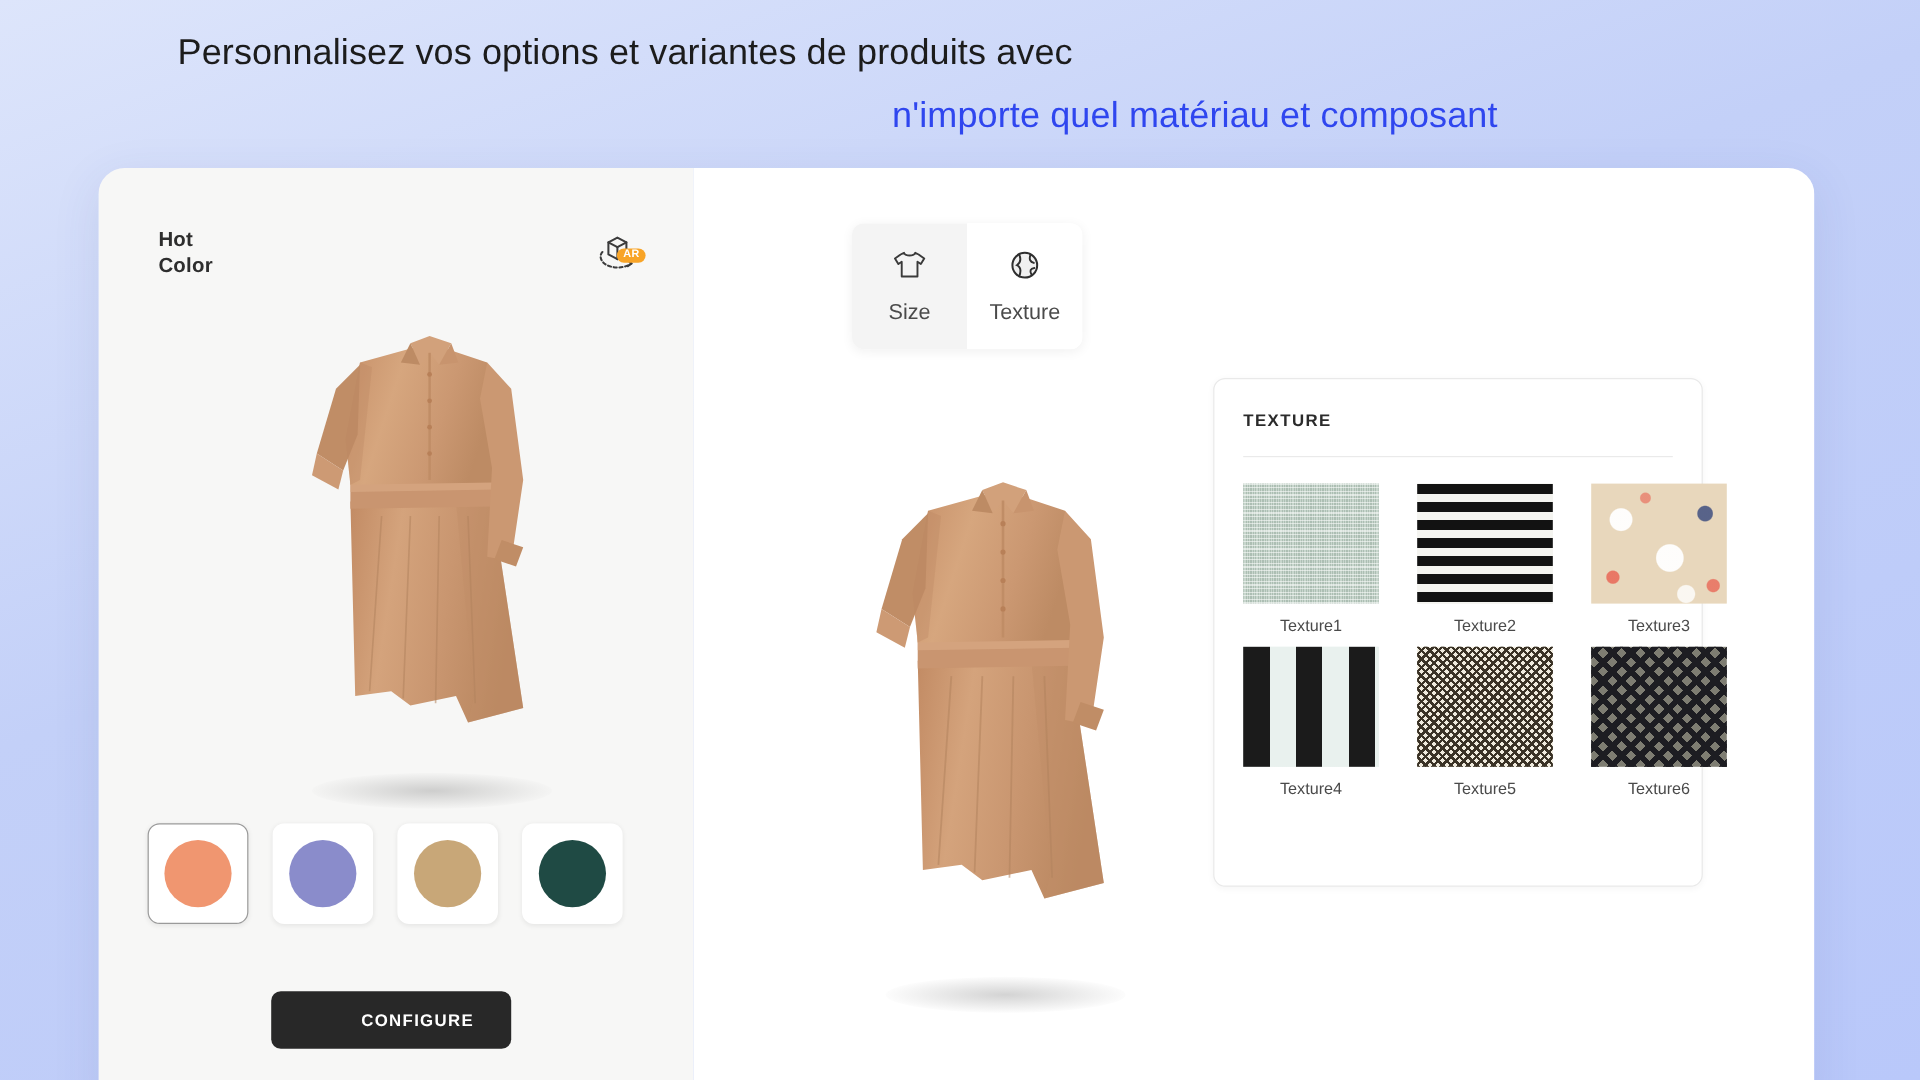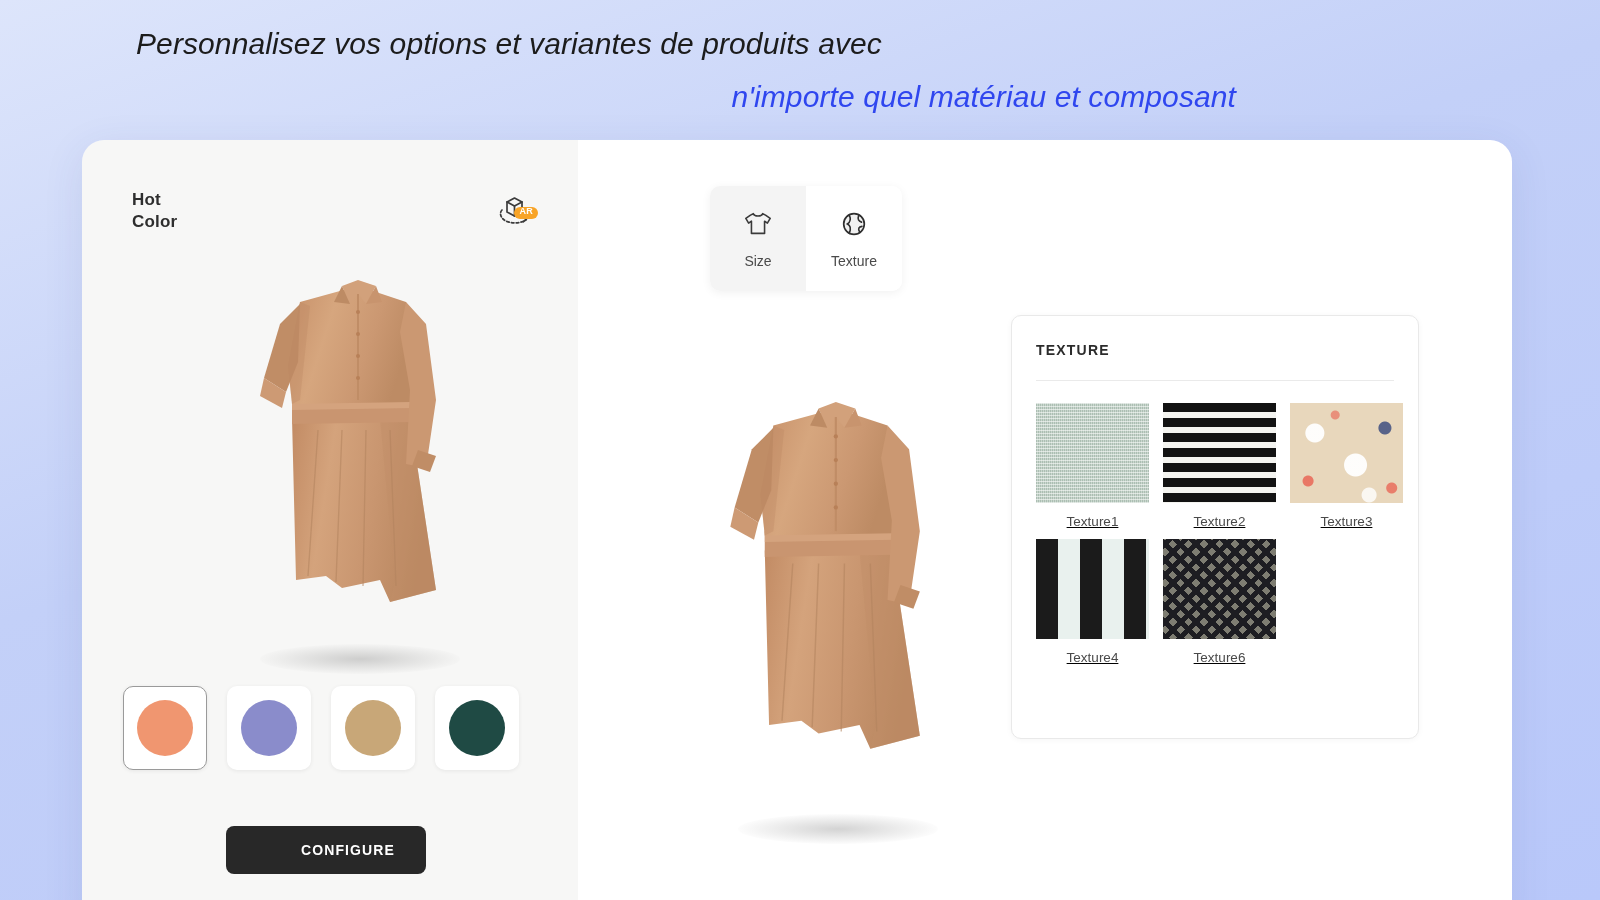"Personnalisez vos options et variantes" .headline { font-style: italic -> none; left: 136px -> 148px }
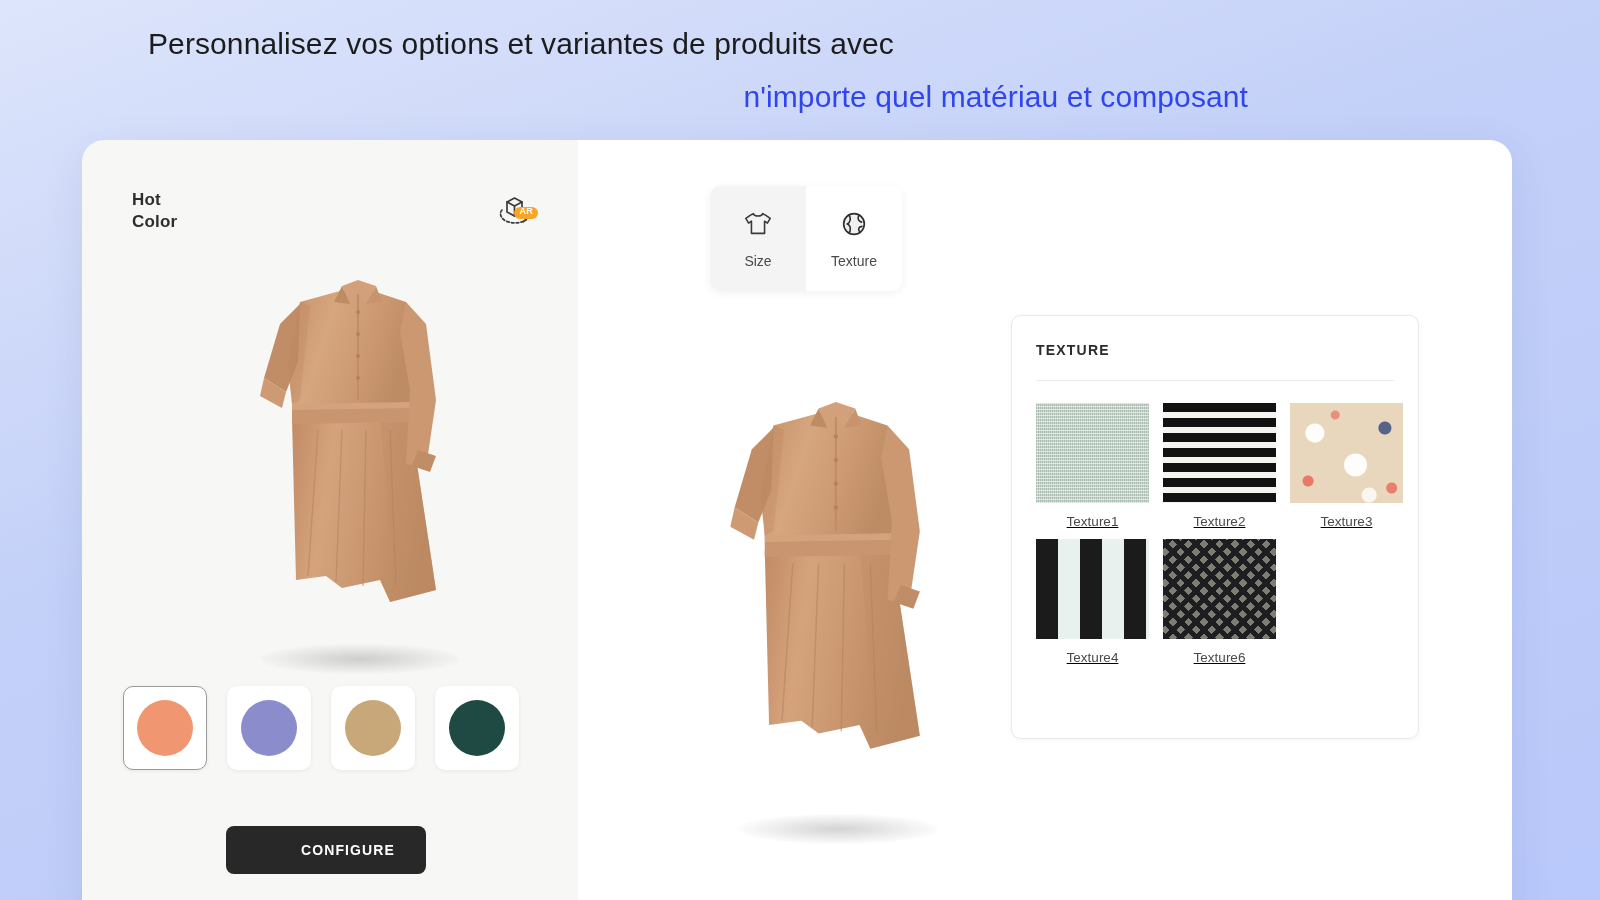"Size" .tab-label { font-size: 14px -> 18px }
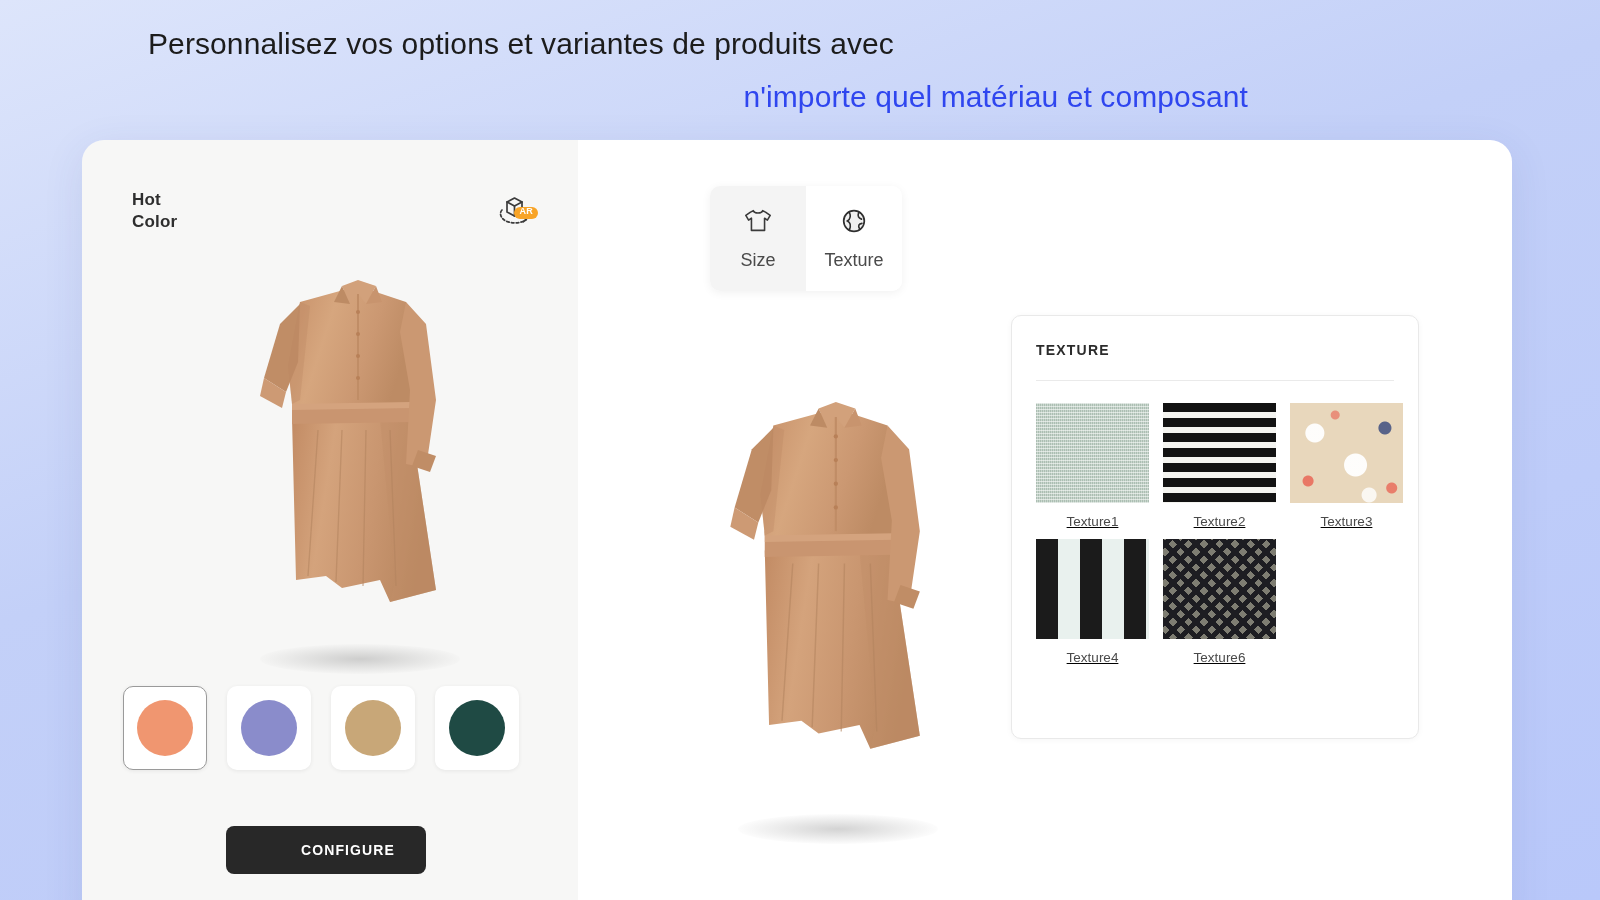"Texture1" .texture-grid { gap: 10px 14px -> 10px 32px; text-decoration: underline -> none }
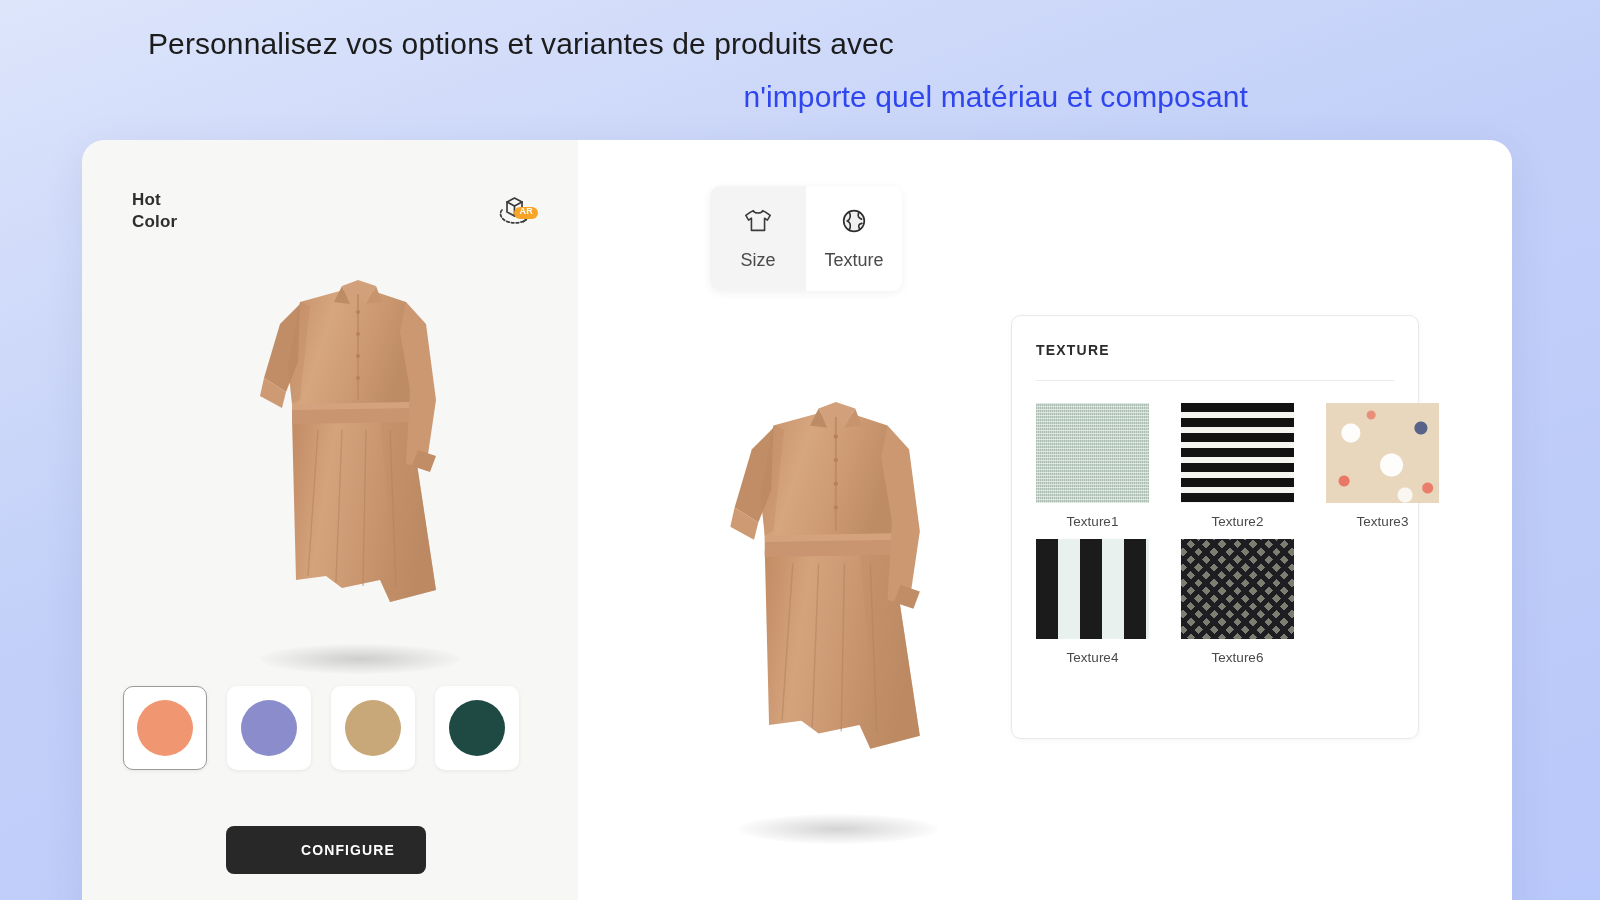"Texture5" div.texture-item { html: none -> <div> <div></div> <div>Texture5</div> </div> }
